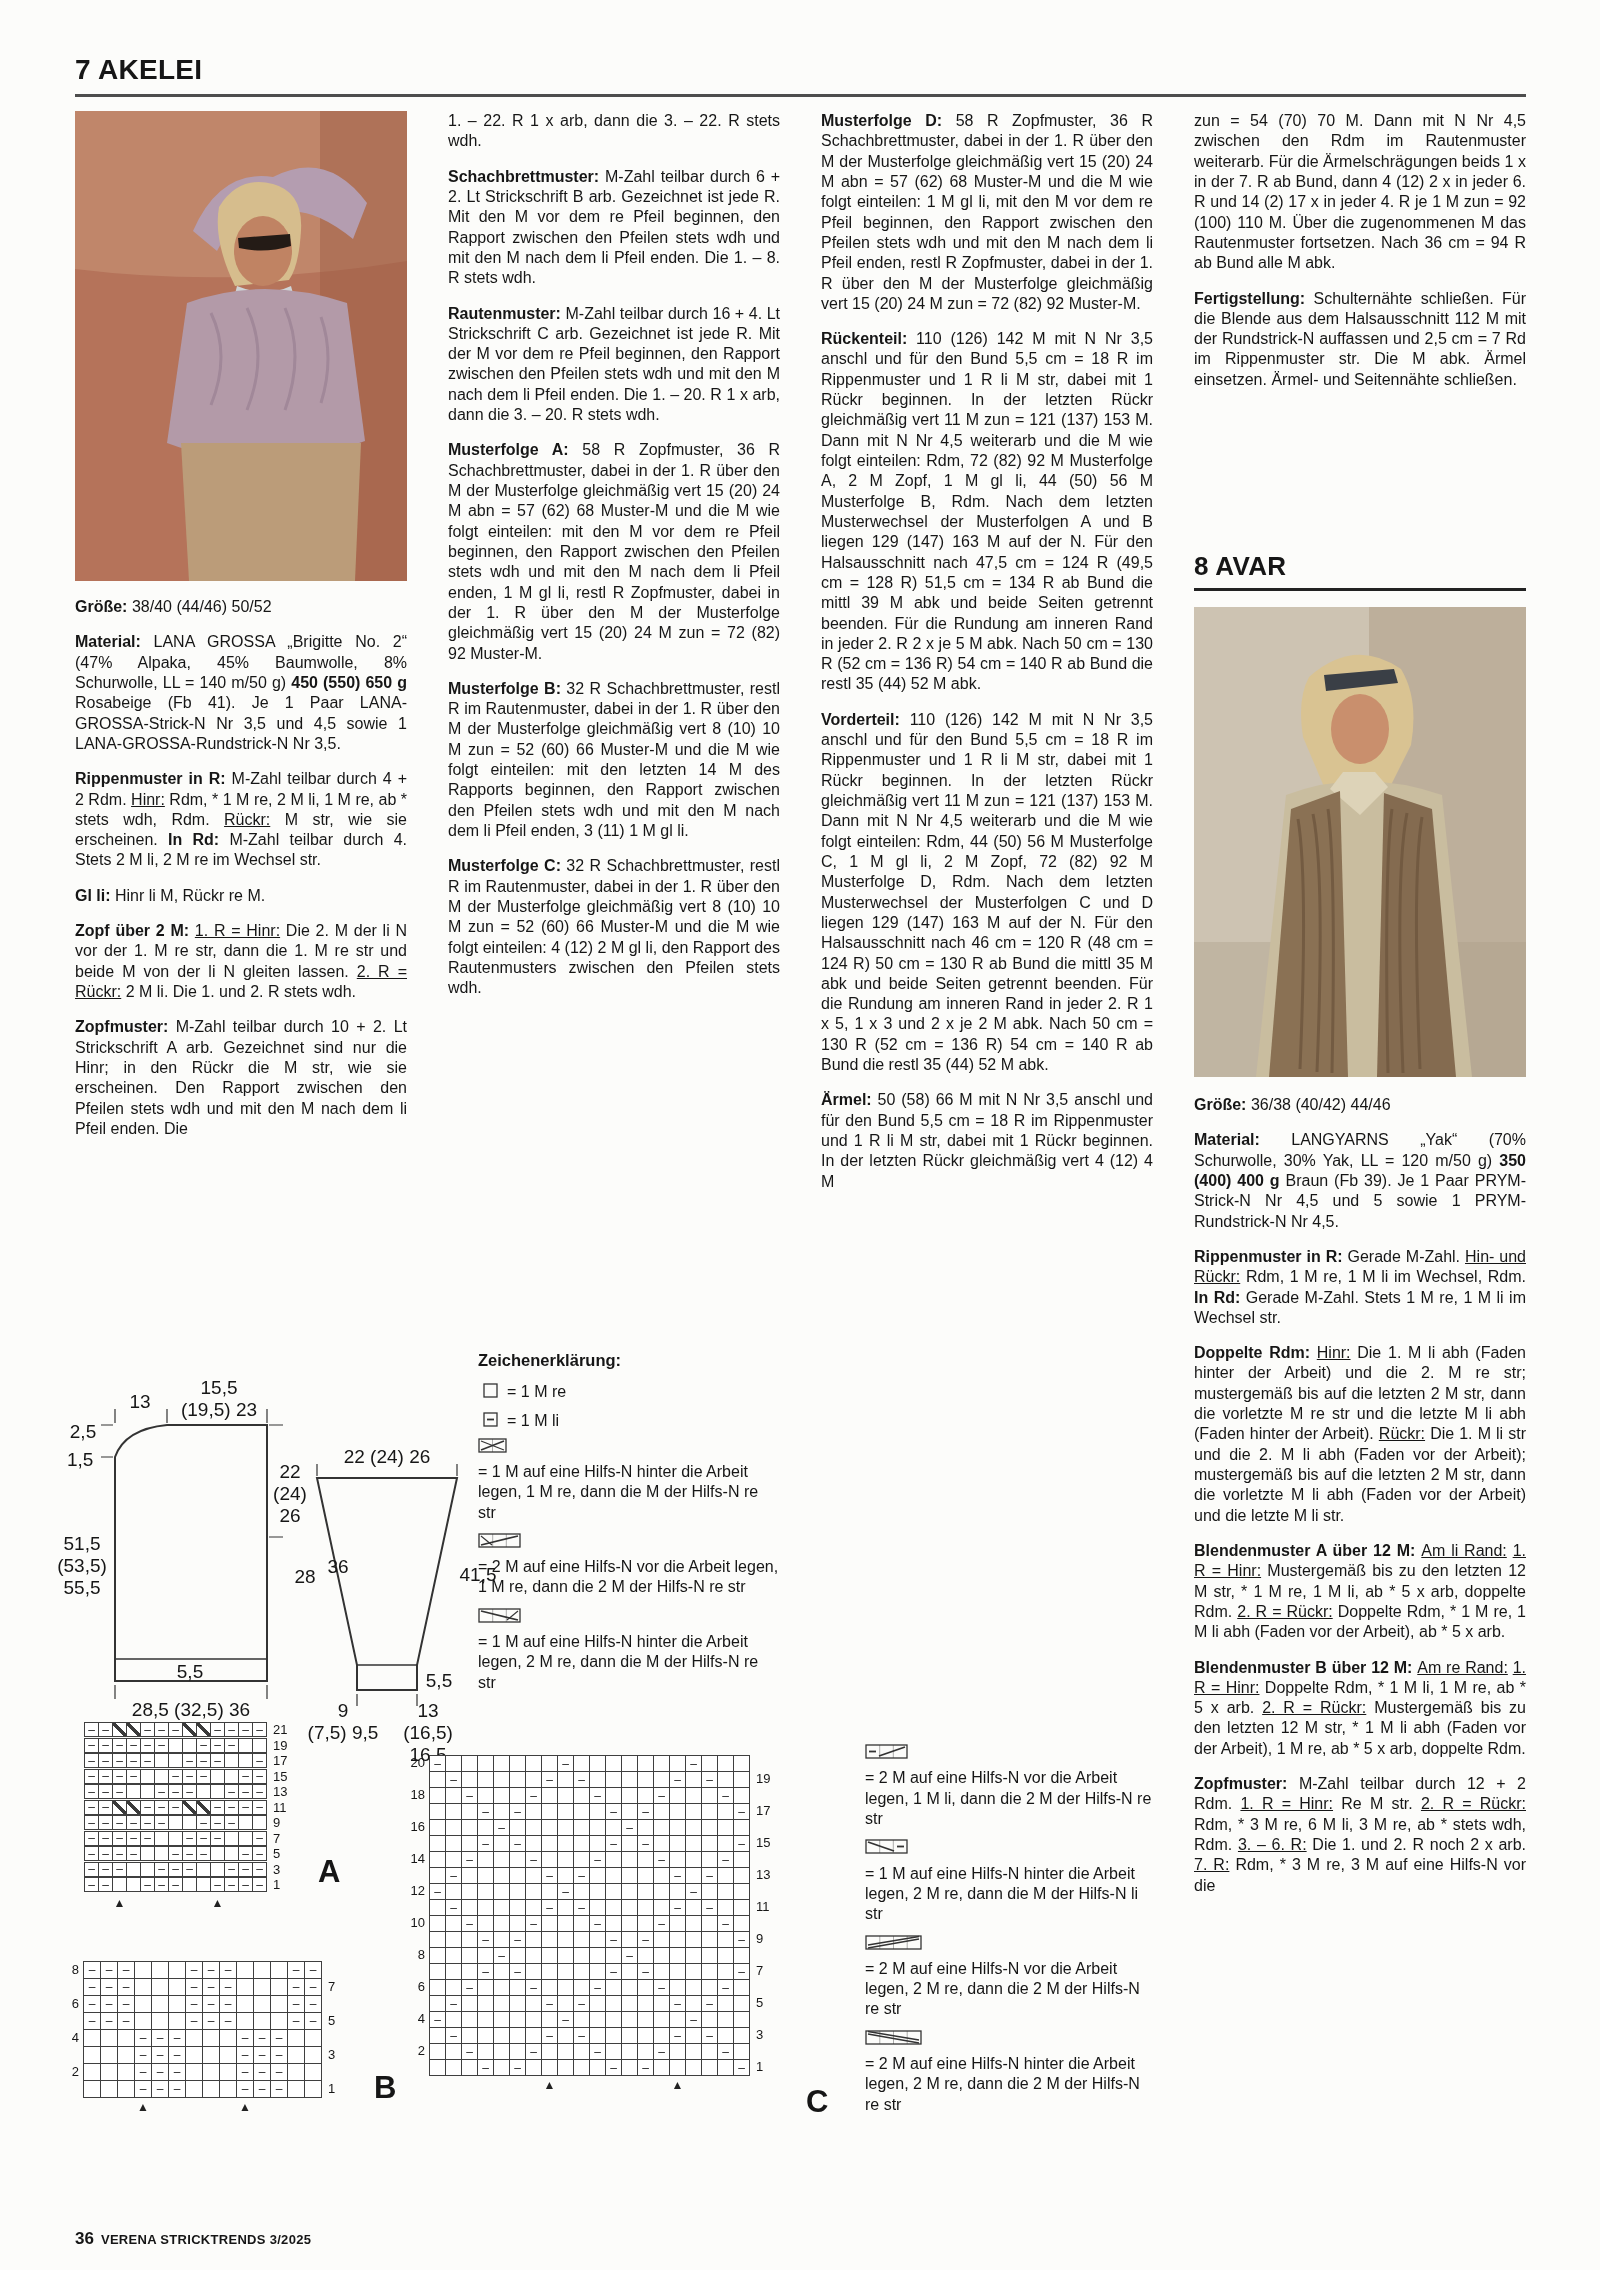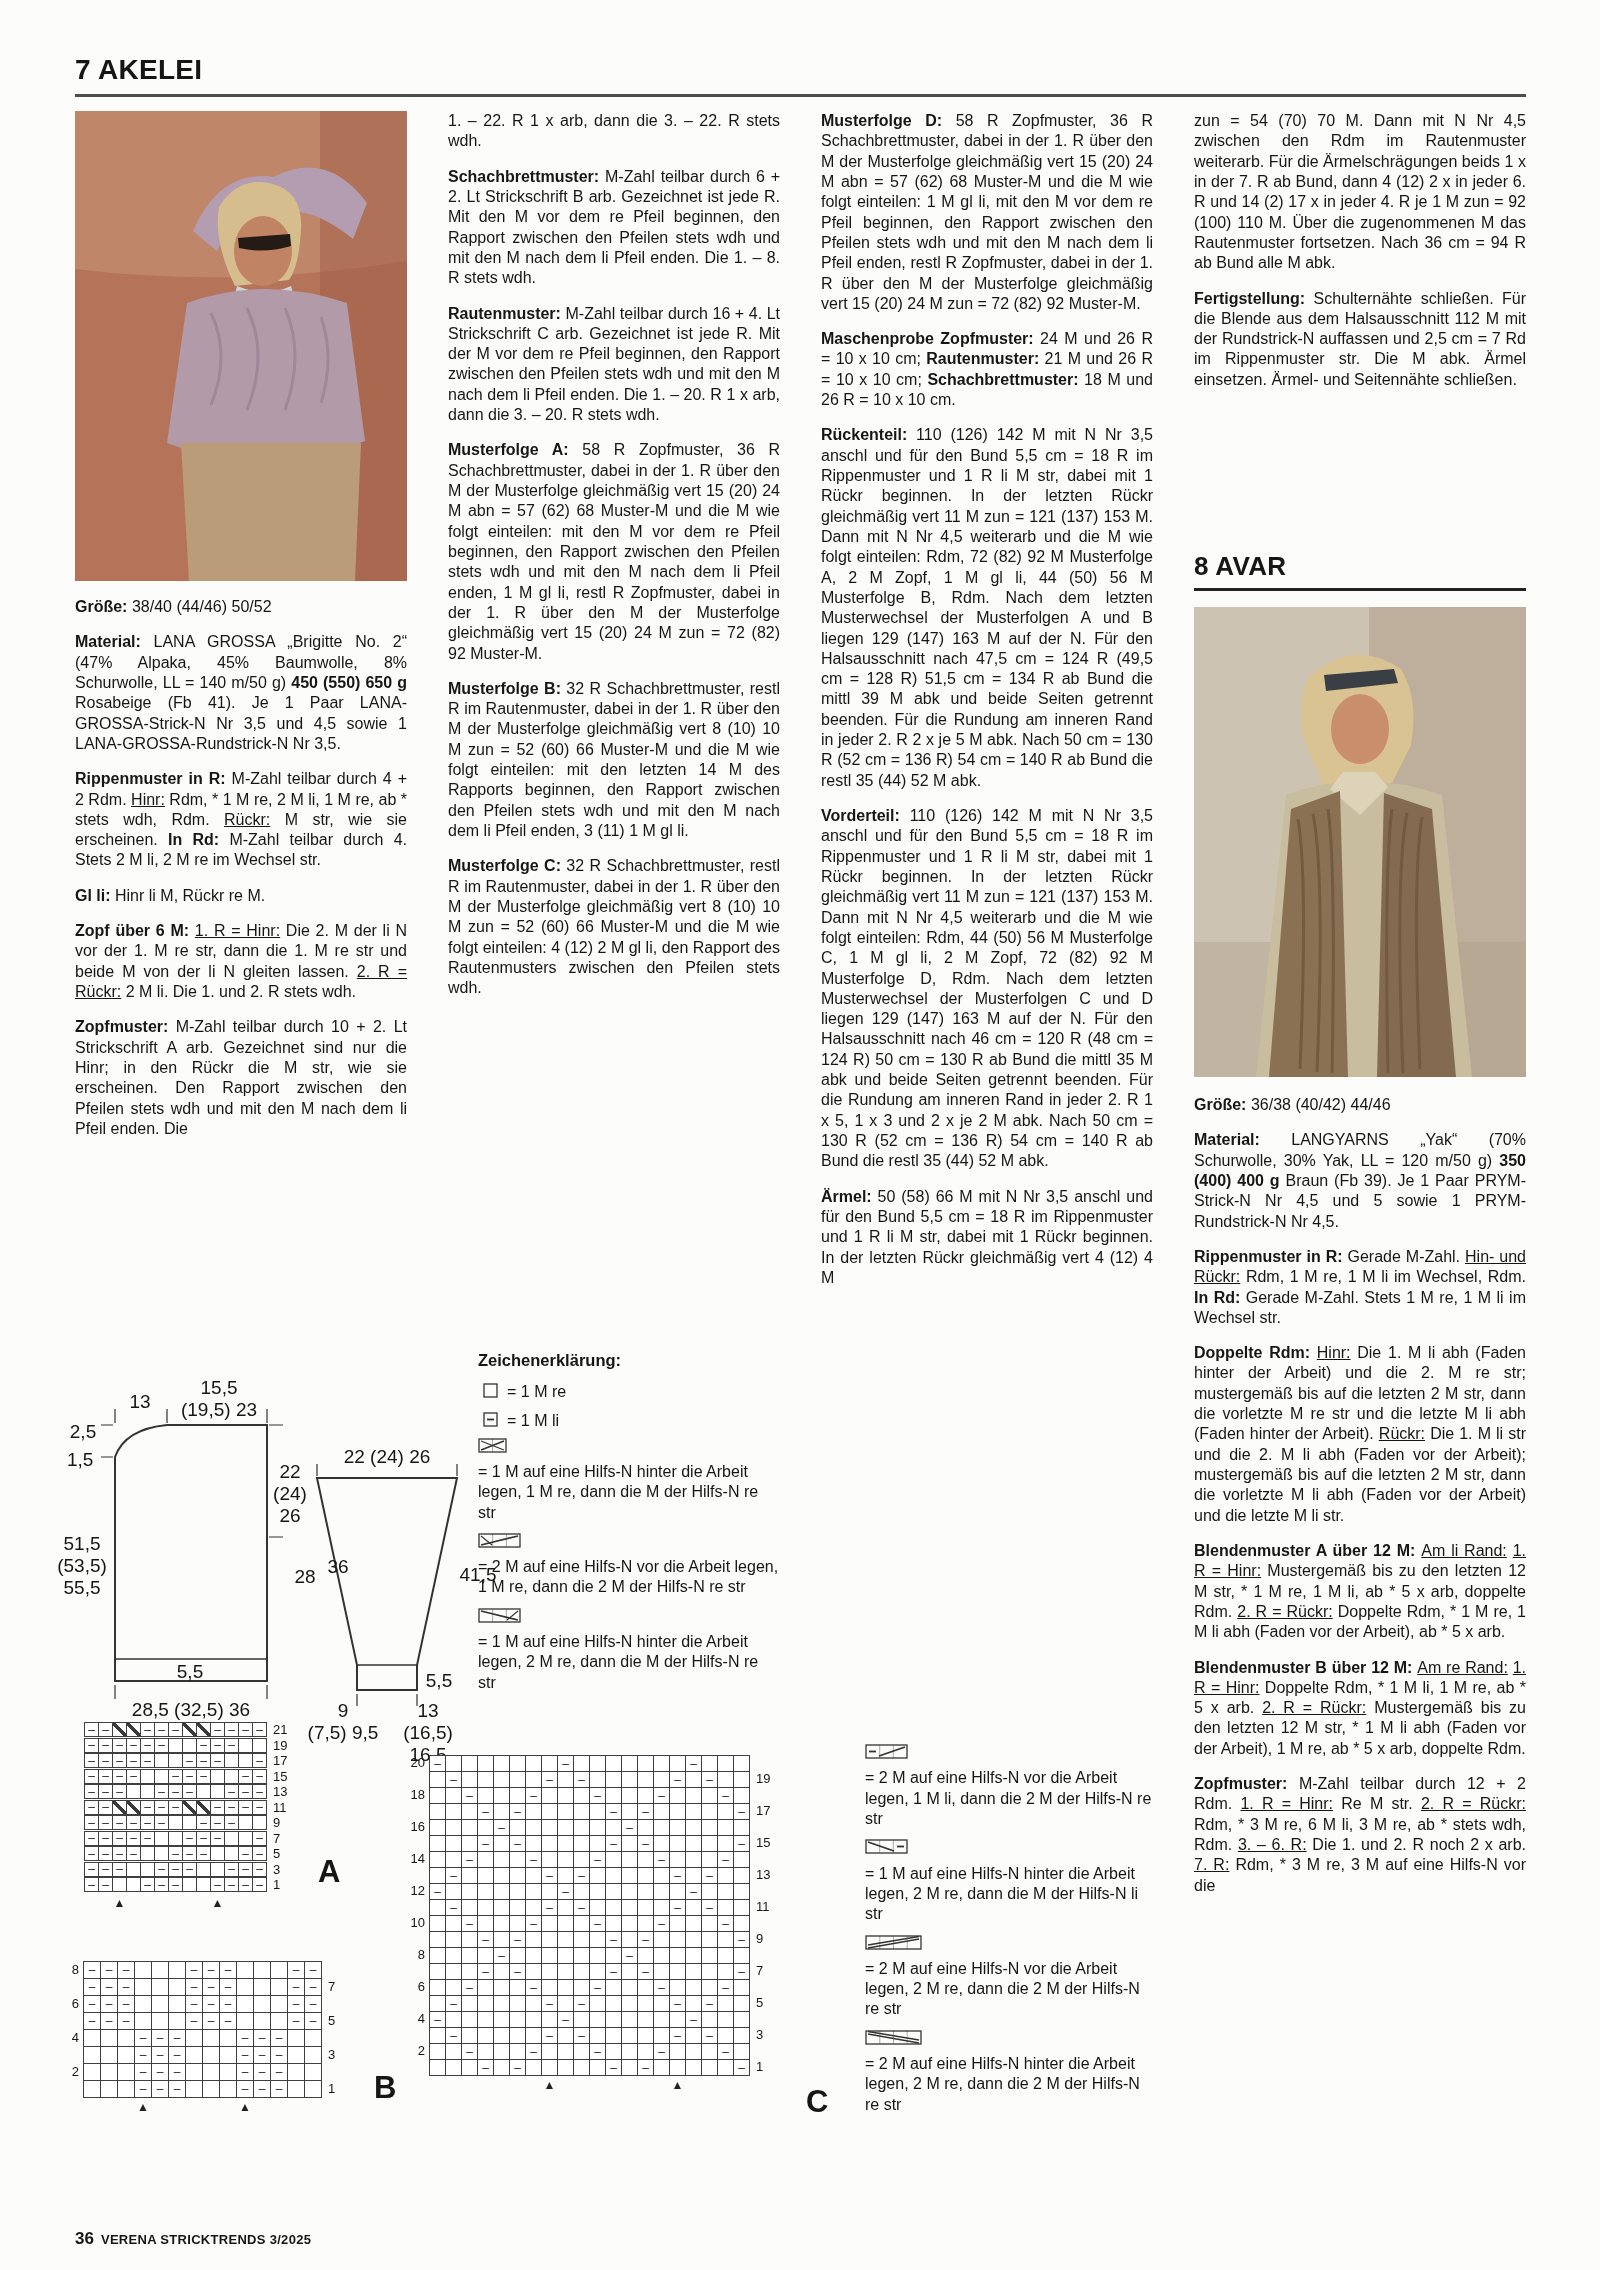"Maschenprobe Zopfmuster: 24 M und" p.para { html: <p><span>Maschenprobe Zopfmuster: </span><span>24 M und 26 R = 10 x 10 cm; </span><span>Rautenmuster:</span><span> 21 M und 26 R = 10 x 10 cm; </span><span>Schachbrettmuster:</span><span> 18 M und 26 R = 10 x 10 cm.</span></p> -> none }
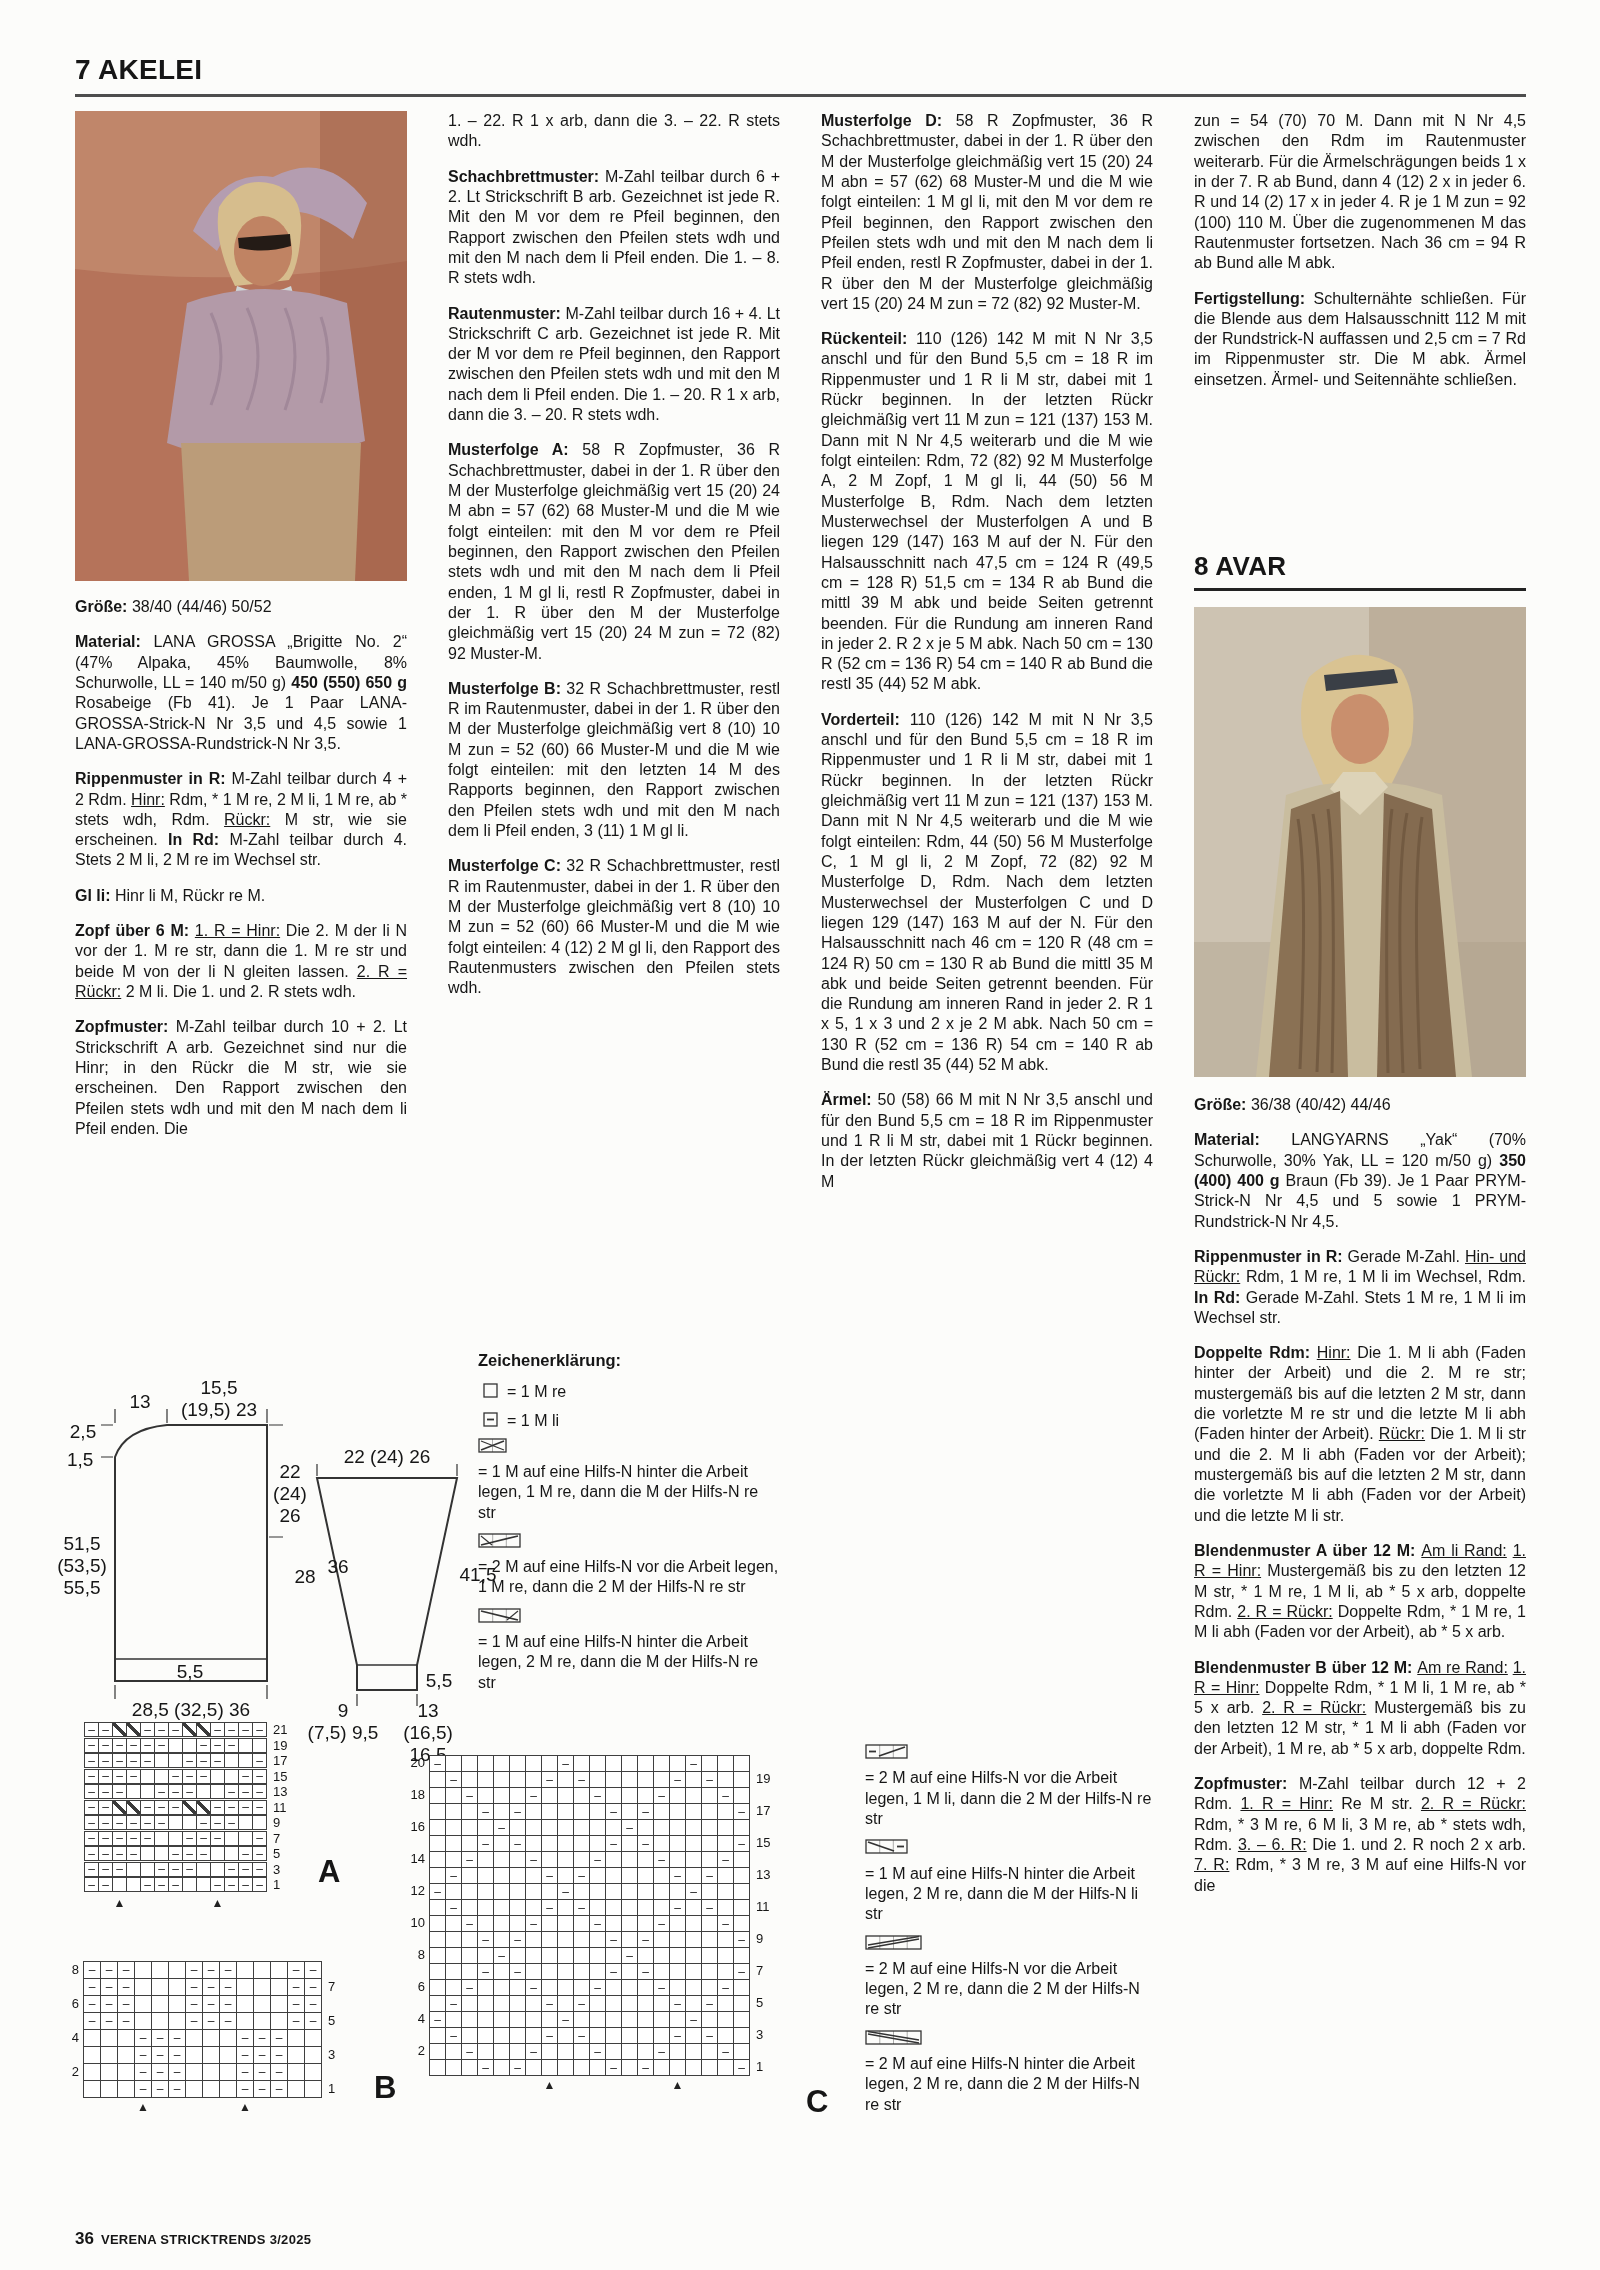"Zopf über 6 M:" span.b { text: 6 -> 2 }
